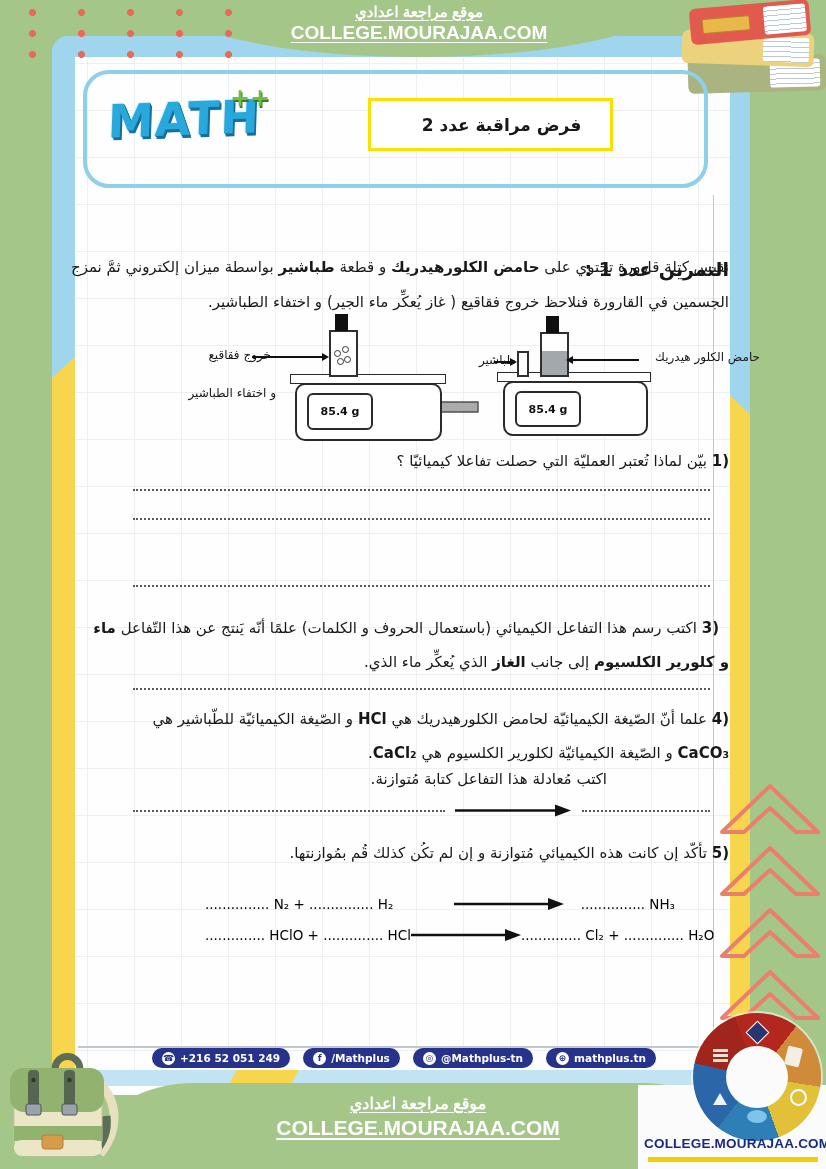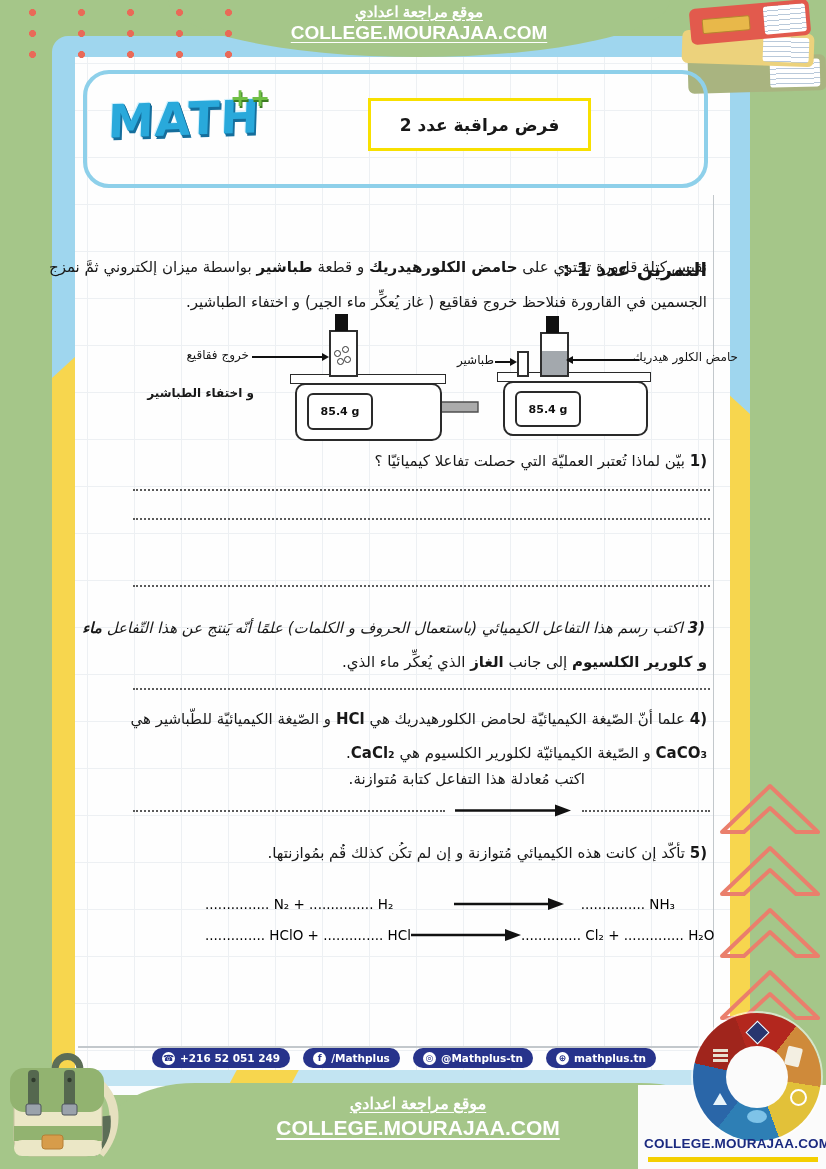"فرض مراقبة عدد 2" .ar { padding-left: none -> 22px }
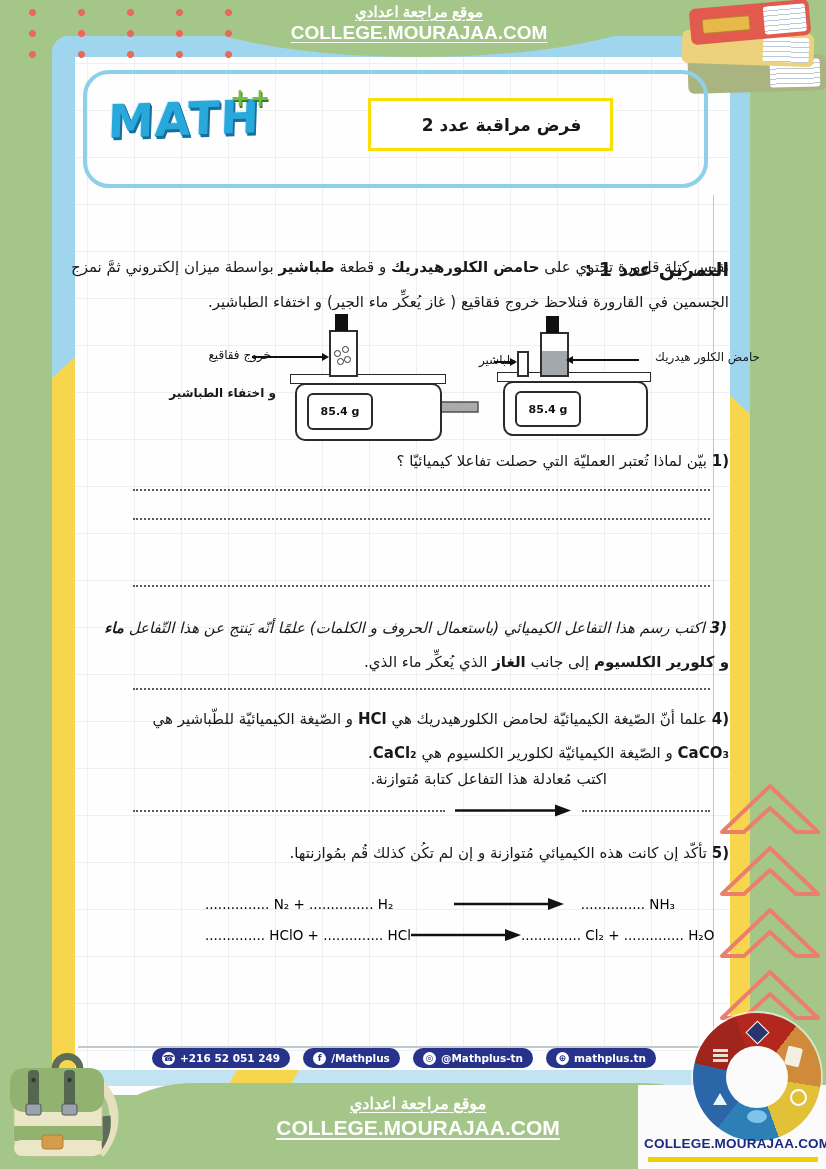"و اختفاء الطباشير" div.abs { font-weight: bold -> none }
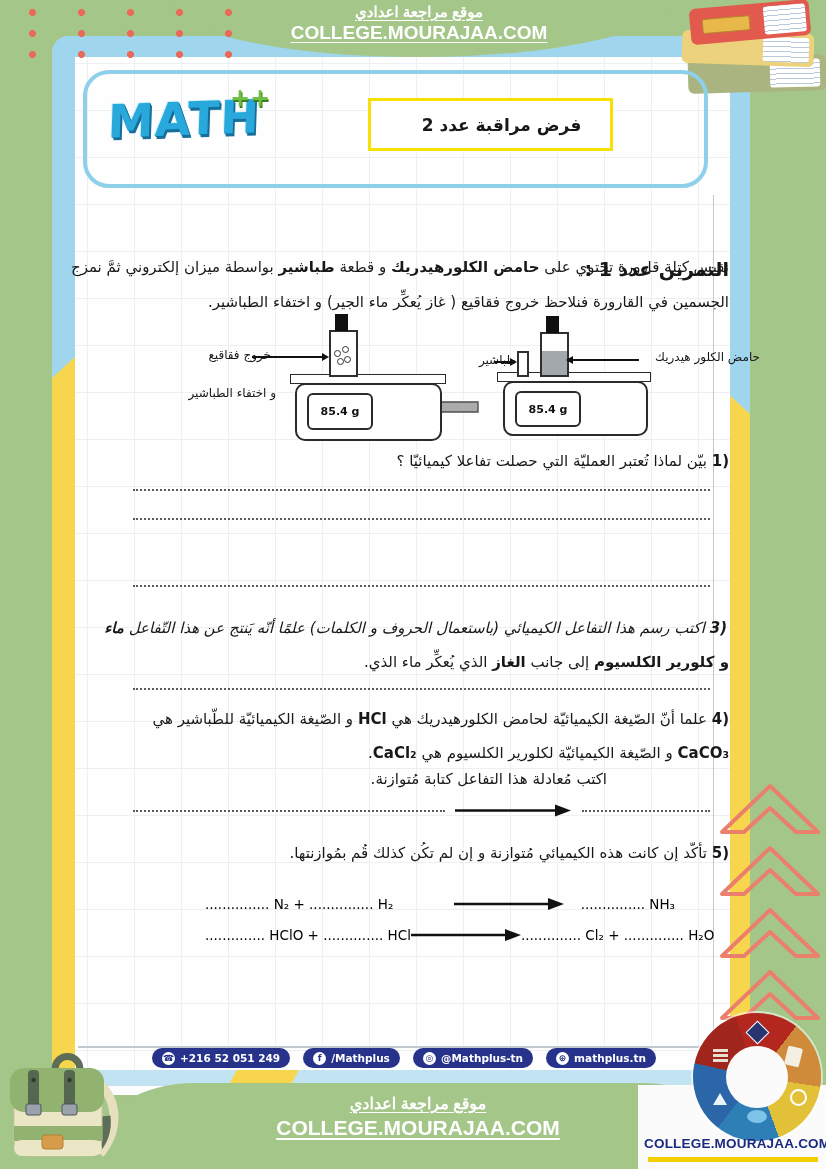"3) اكتب رسم هذا التفاعل" div.abs { font-style: italic -> none; left: 116px -> 108px }
